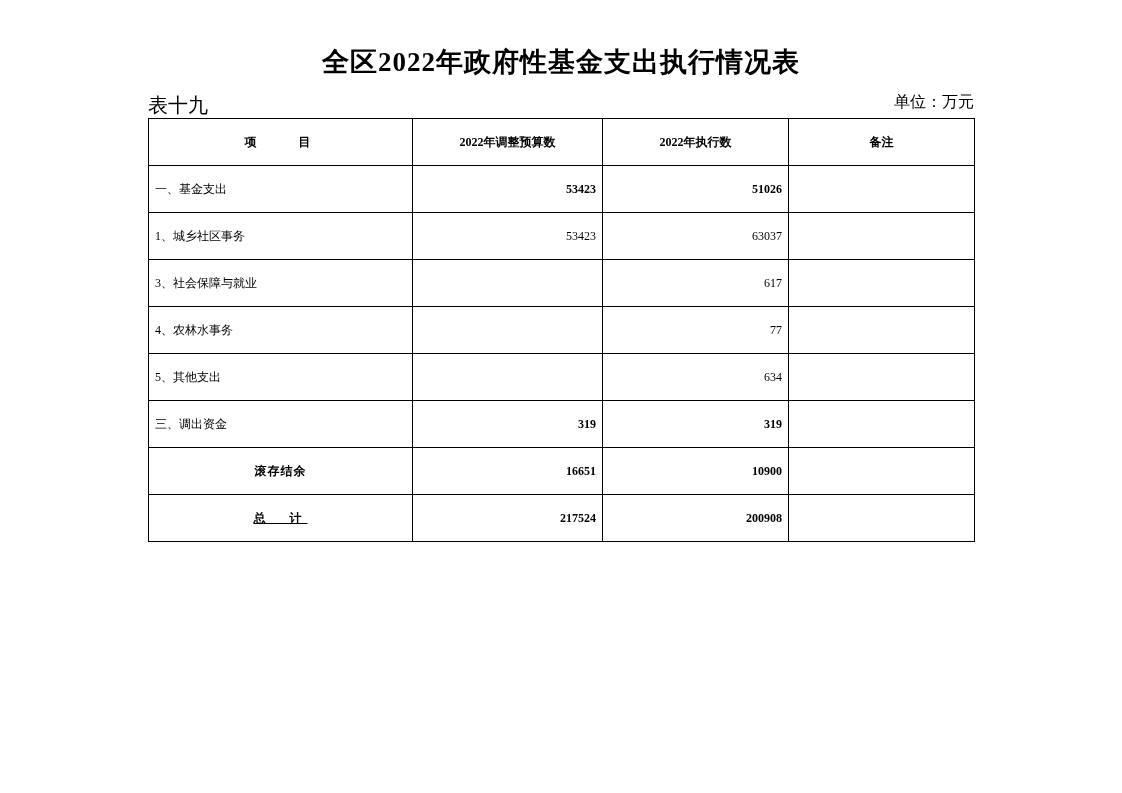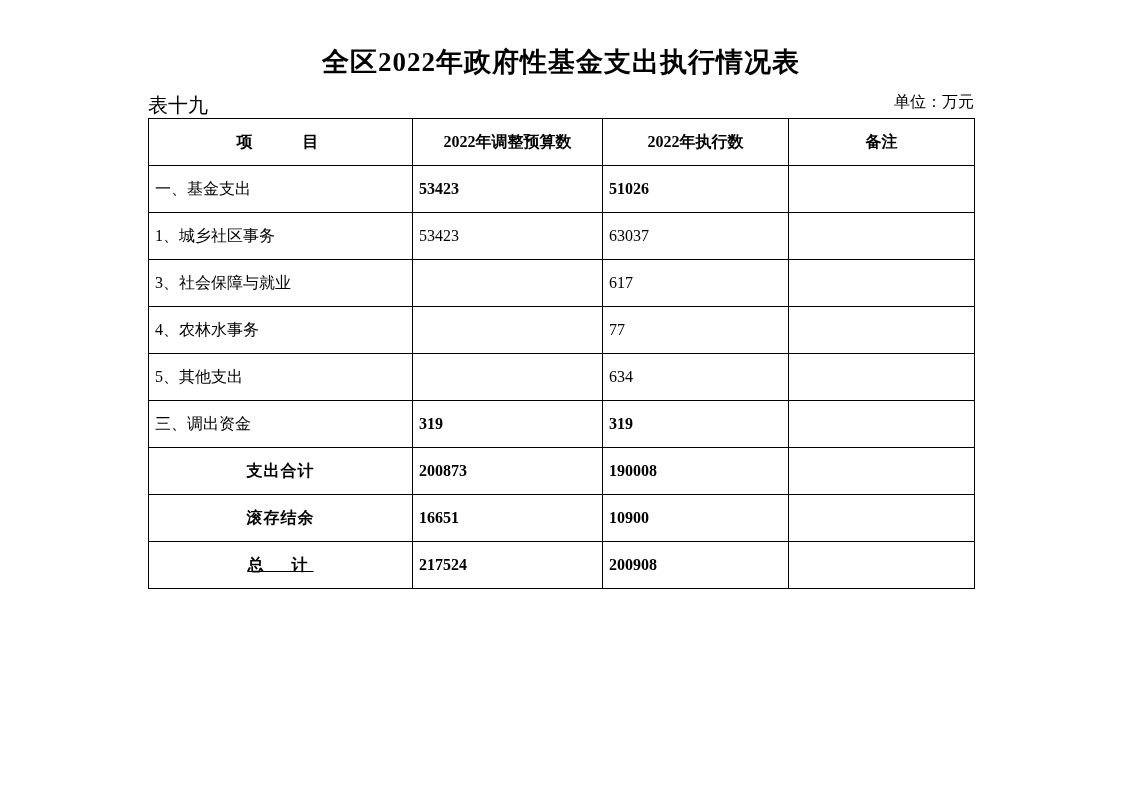"项 目" table.fund-table td { font-size: 16px -> 12px }
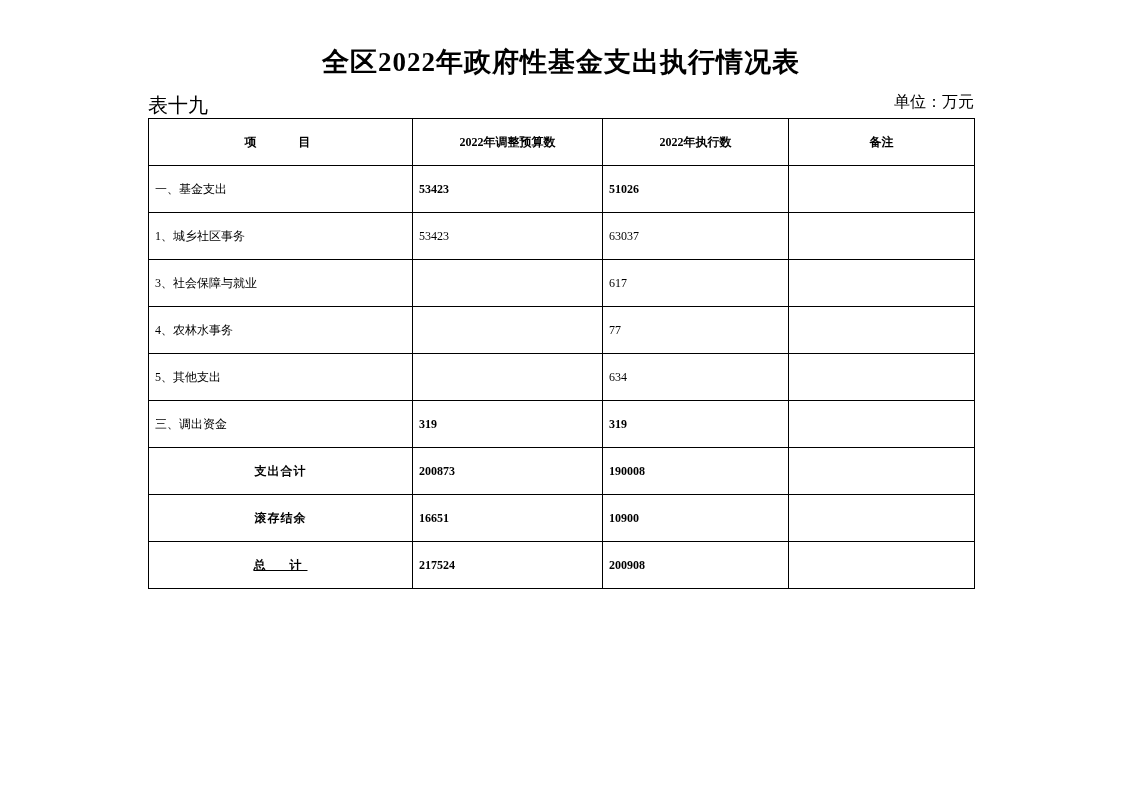"53423" .cell-num { text-align: left -> right }
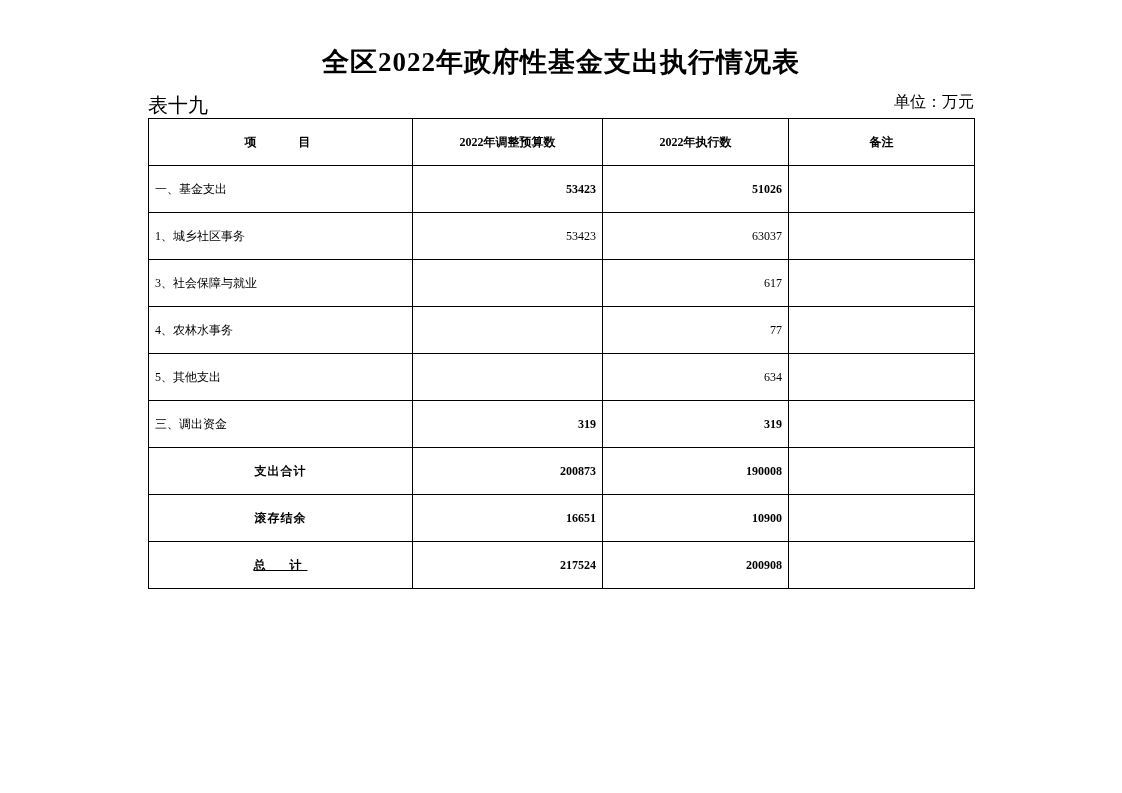"支出合计" tr { html: <tr> <td>支出合计</td> <td>200873</td> <td>190008</td> <td></td> </tr> -> none }
